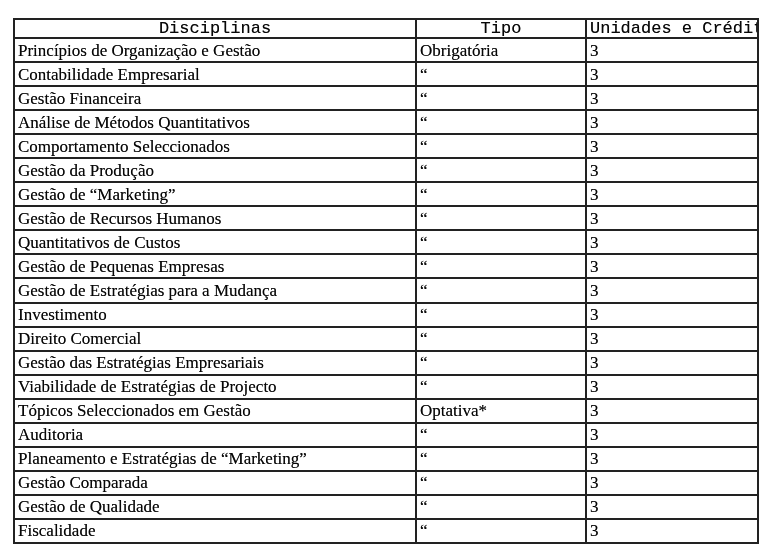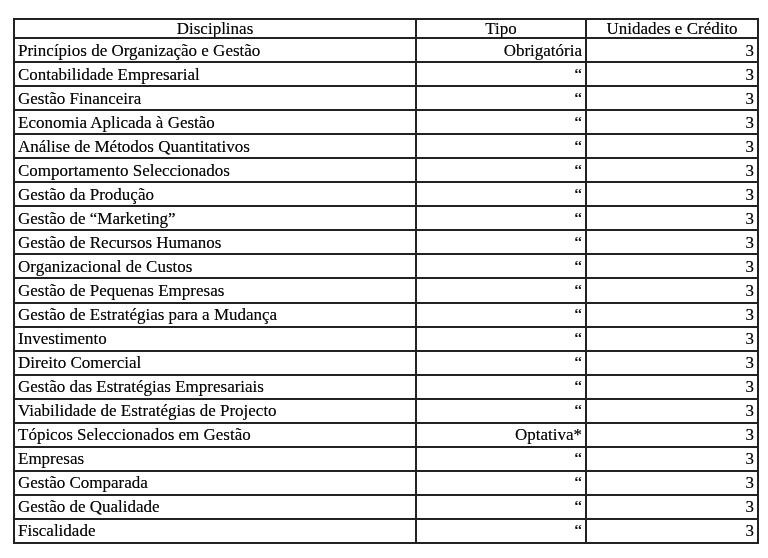"Disciplinas" table.curriculum th { font-family: none -> Liberation Mono, monospace }
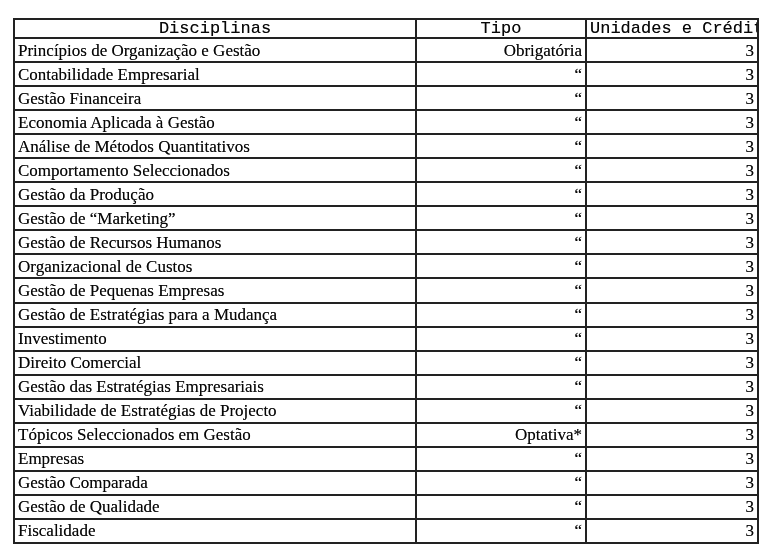"Obrigatória" td.tipo, td.cred { text-align: right -> left }
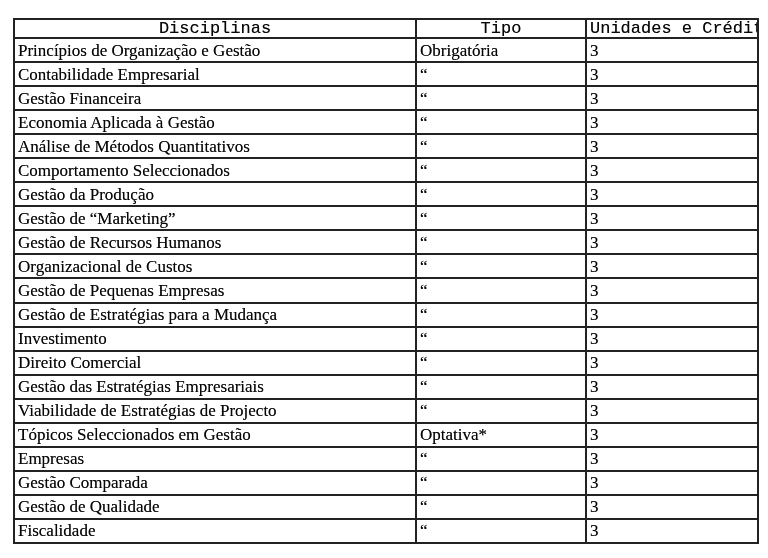"Economia Aplicada à Gestão" tr { html: <tr> <td>Economia Aplicada à Gestão</td> <td>“</td> <td>3</td> </tr> -> none }
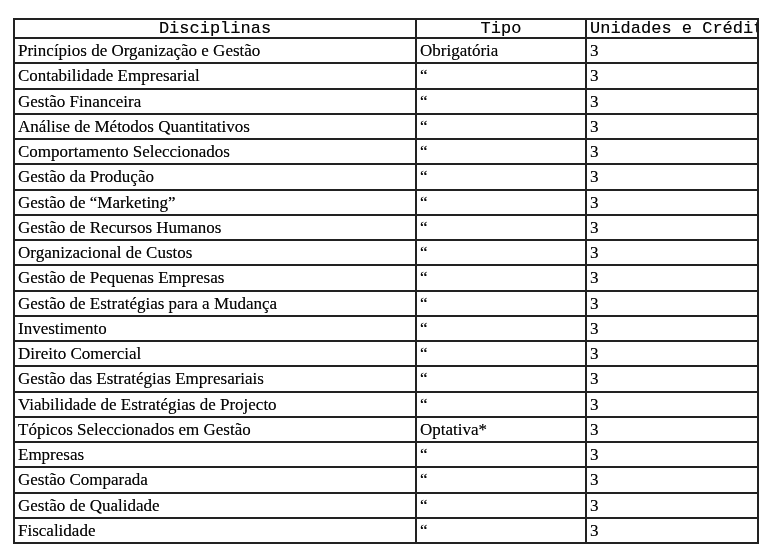"Organizacional de Custos" td.disc { text: Organizacional -> Quantitativos }
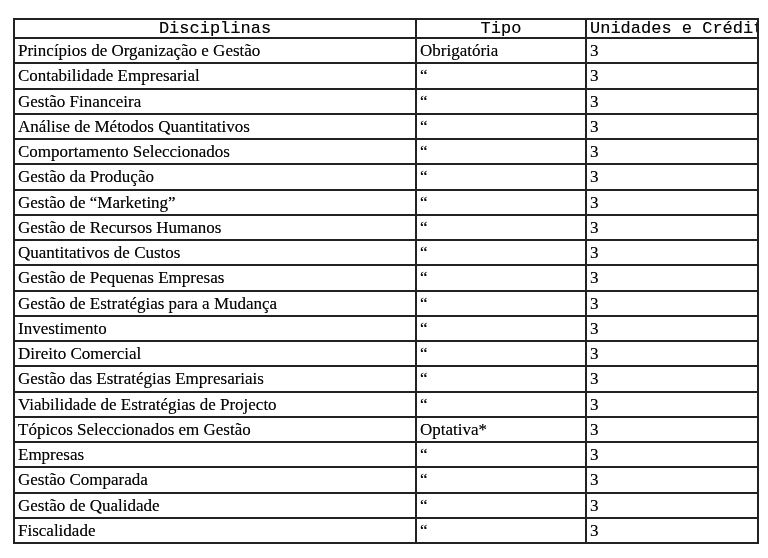"Empresas" td.disc { text: Empresas -> Auditoria }
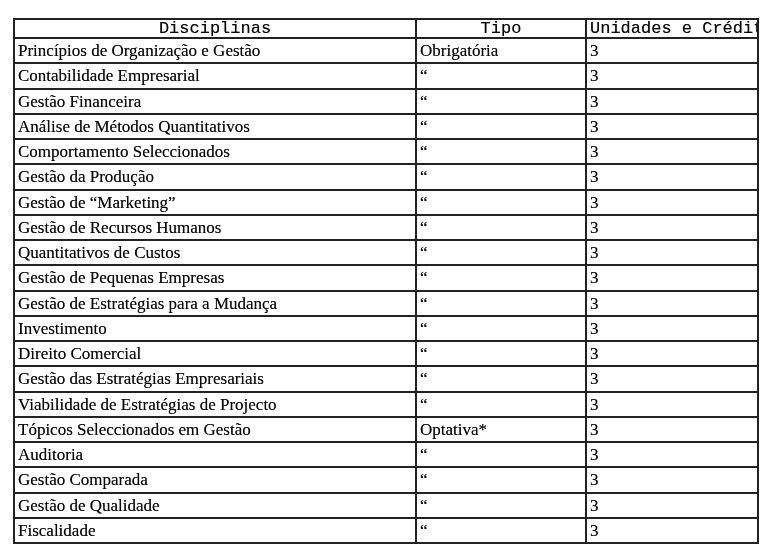"Planeamento e Estratégias de “Marketing”" tr { html: none -> <tr> <td>Planeamento e Estratégias de “Marketing”</td> <td>“</td> <td>3</td> </tr> }
